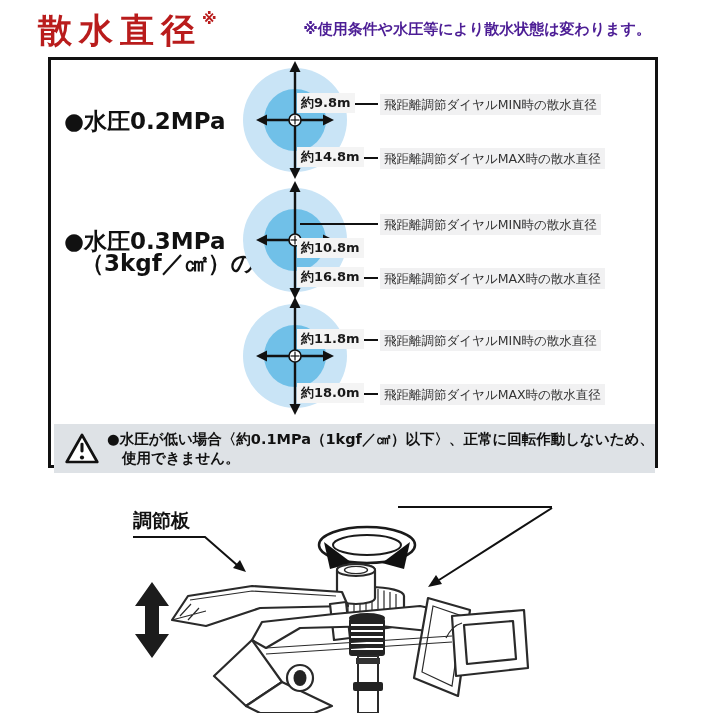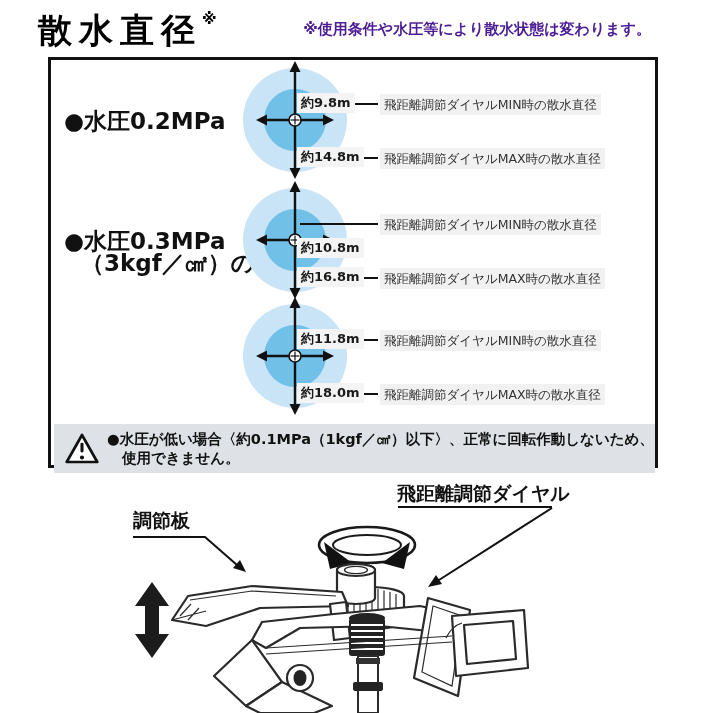"散水直径※" .title { color: #000000 -> #b91c1c }
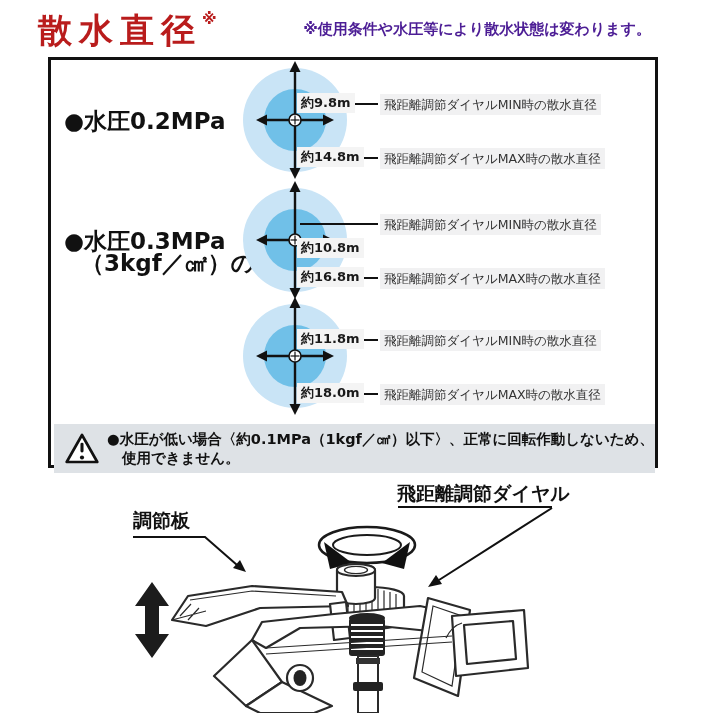"飛距離調節ダイヤル" div.il-label { html: <div>飛距離調節ダイヤル</div> -> none }
